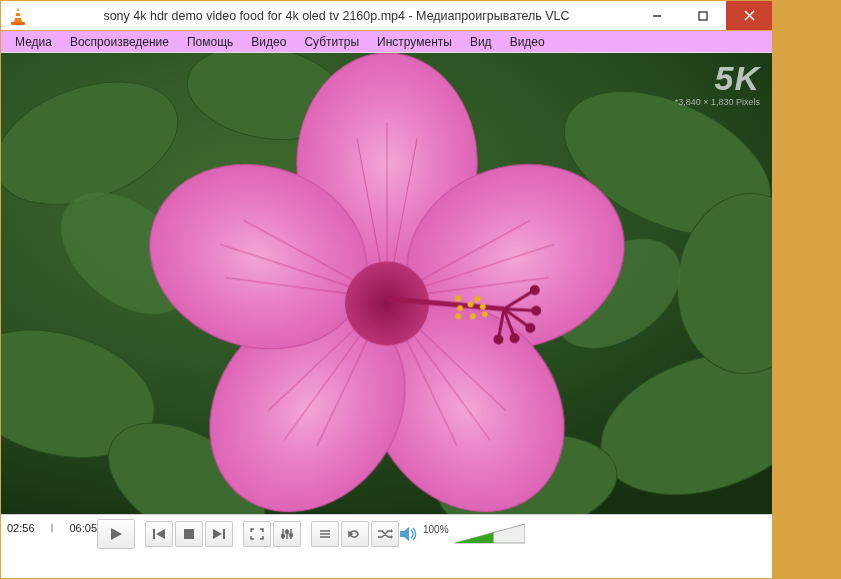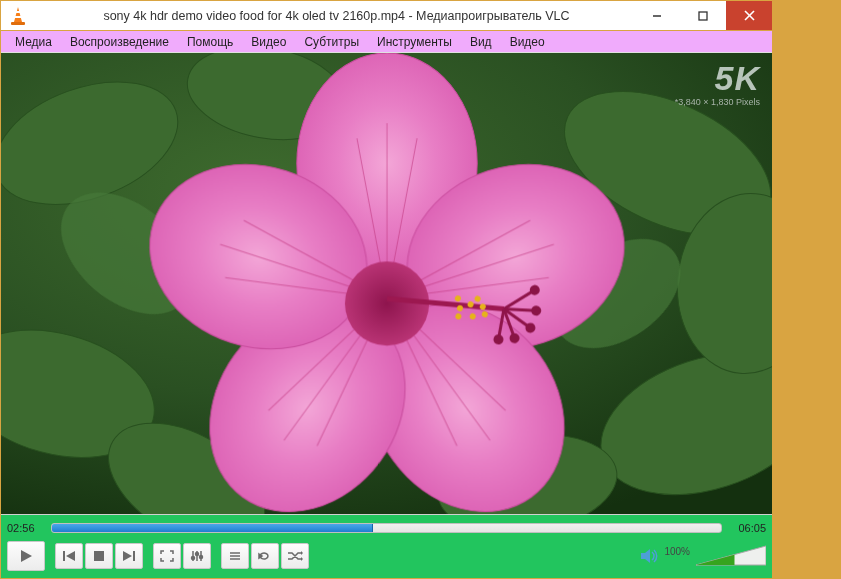"02:56" .controls { background: #22c55e -> #ffffff; flex-direction: column -> row }
